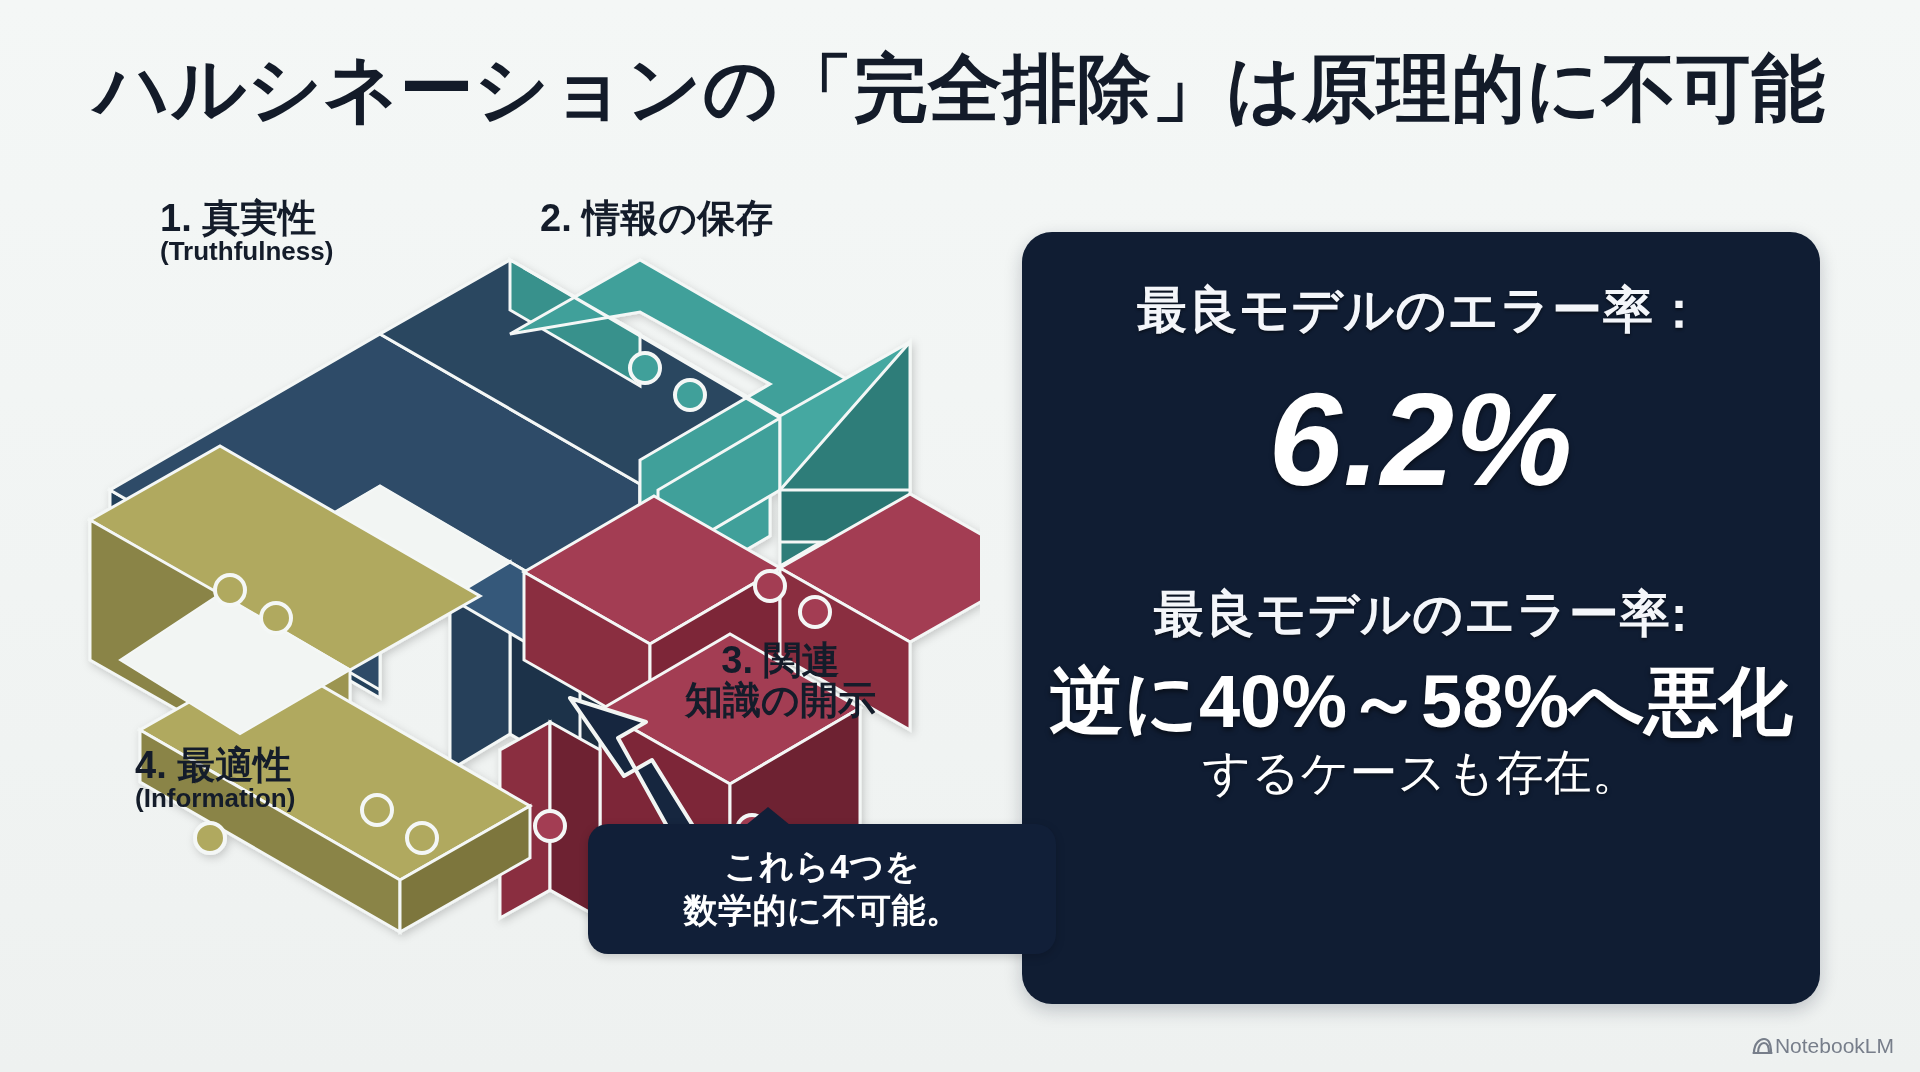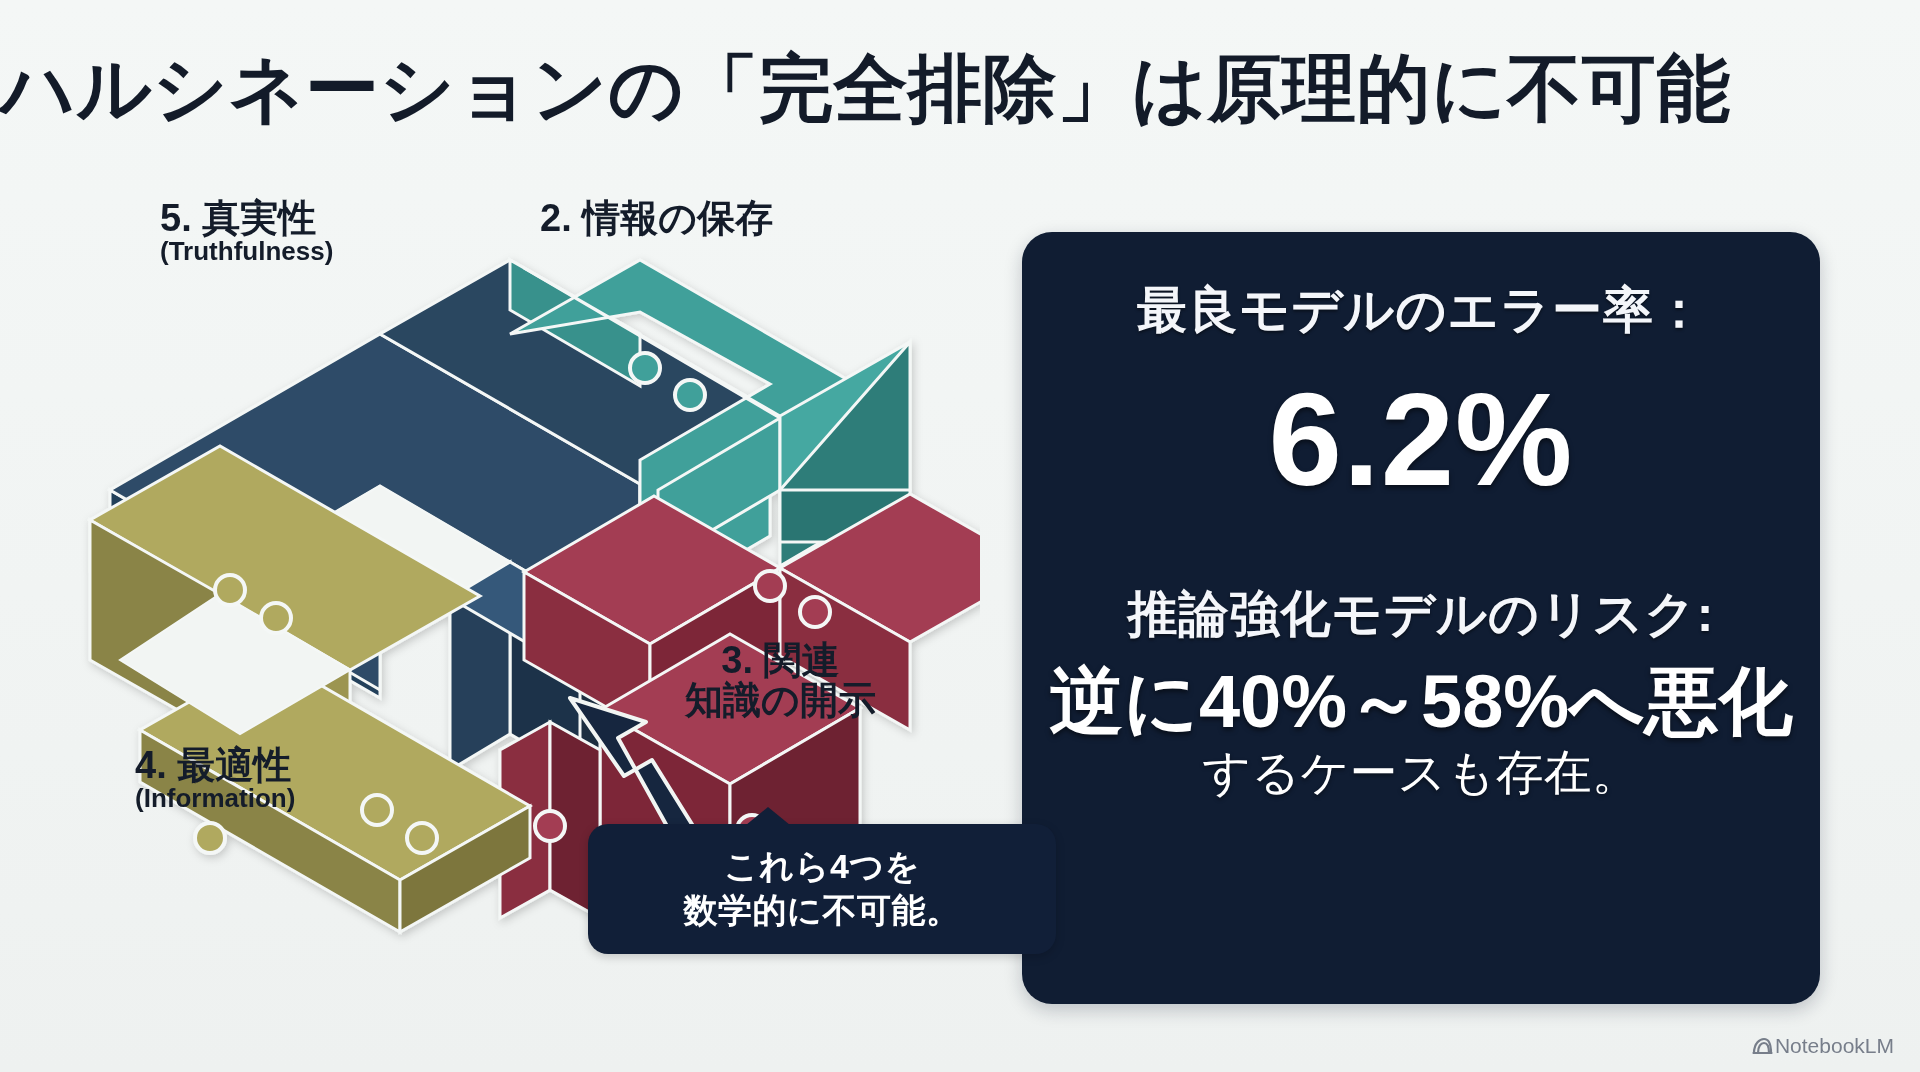"ハルシネーションの「完全排除」は原理的に不可能" #title { text-align: none -> center }
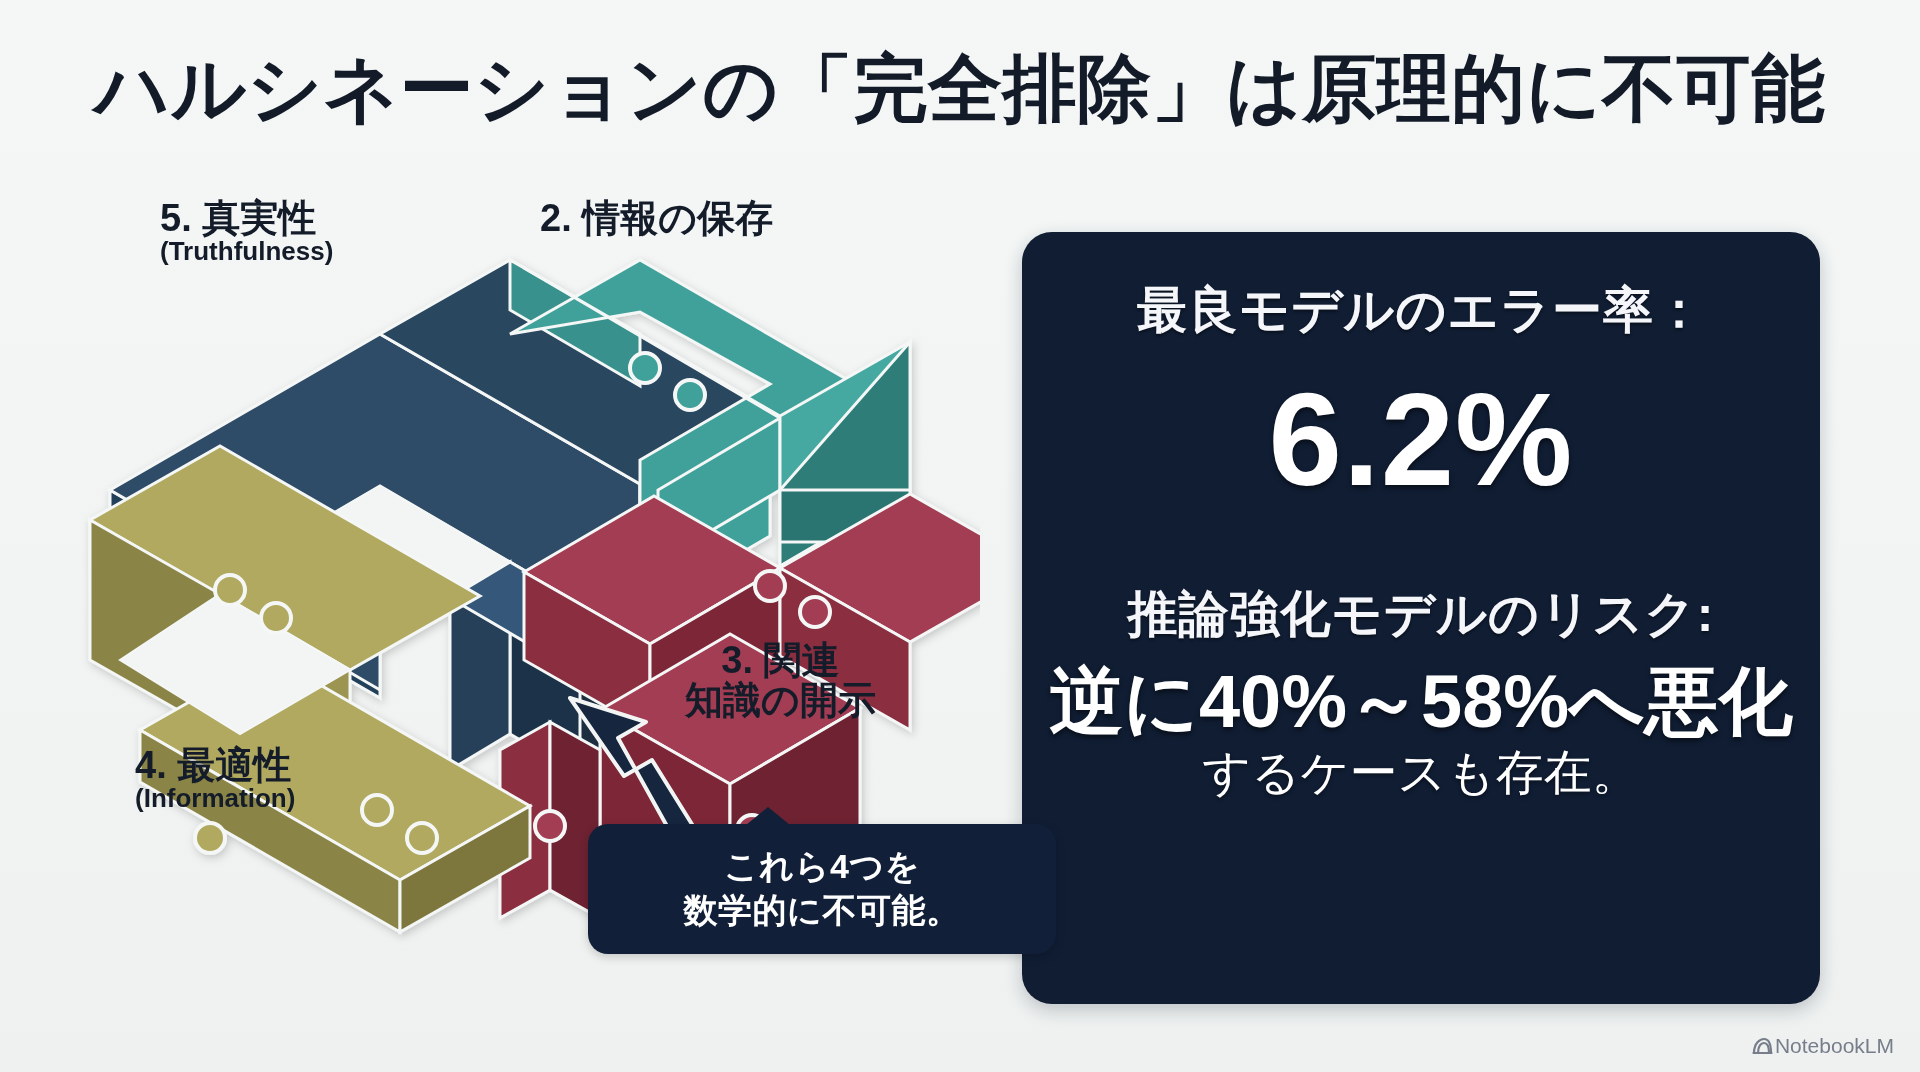"5. 真実性" span.jp { text: 5 -> 1 }
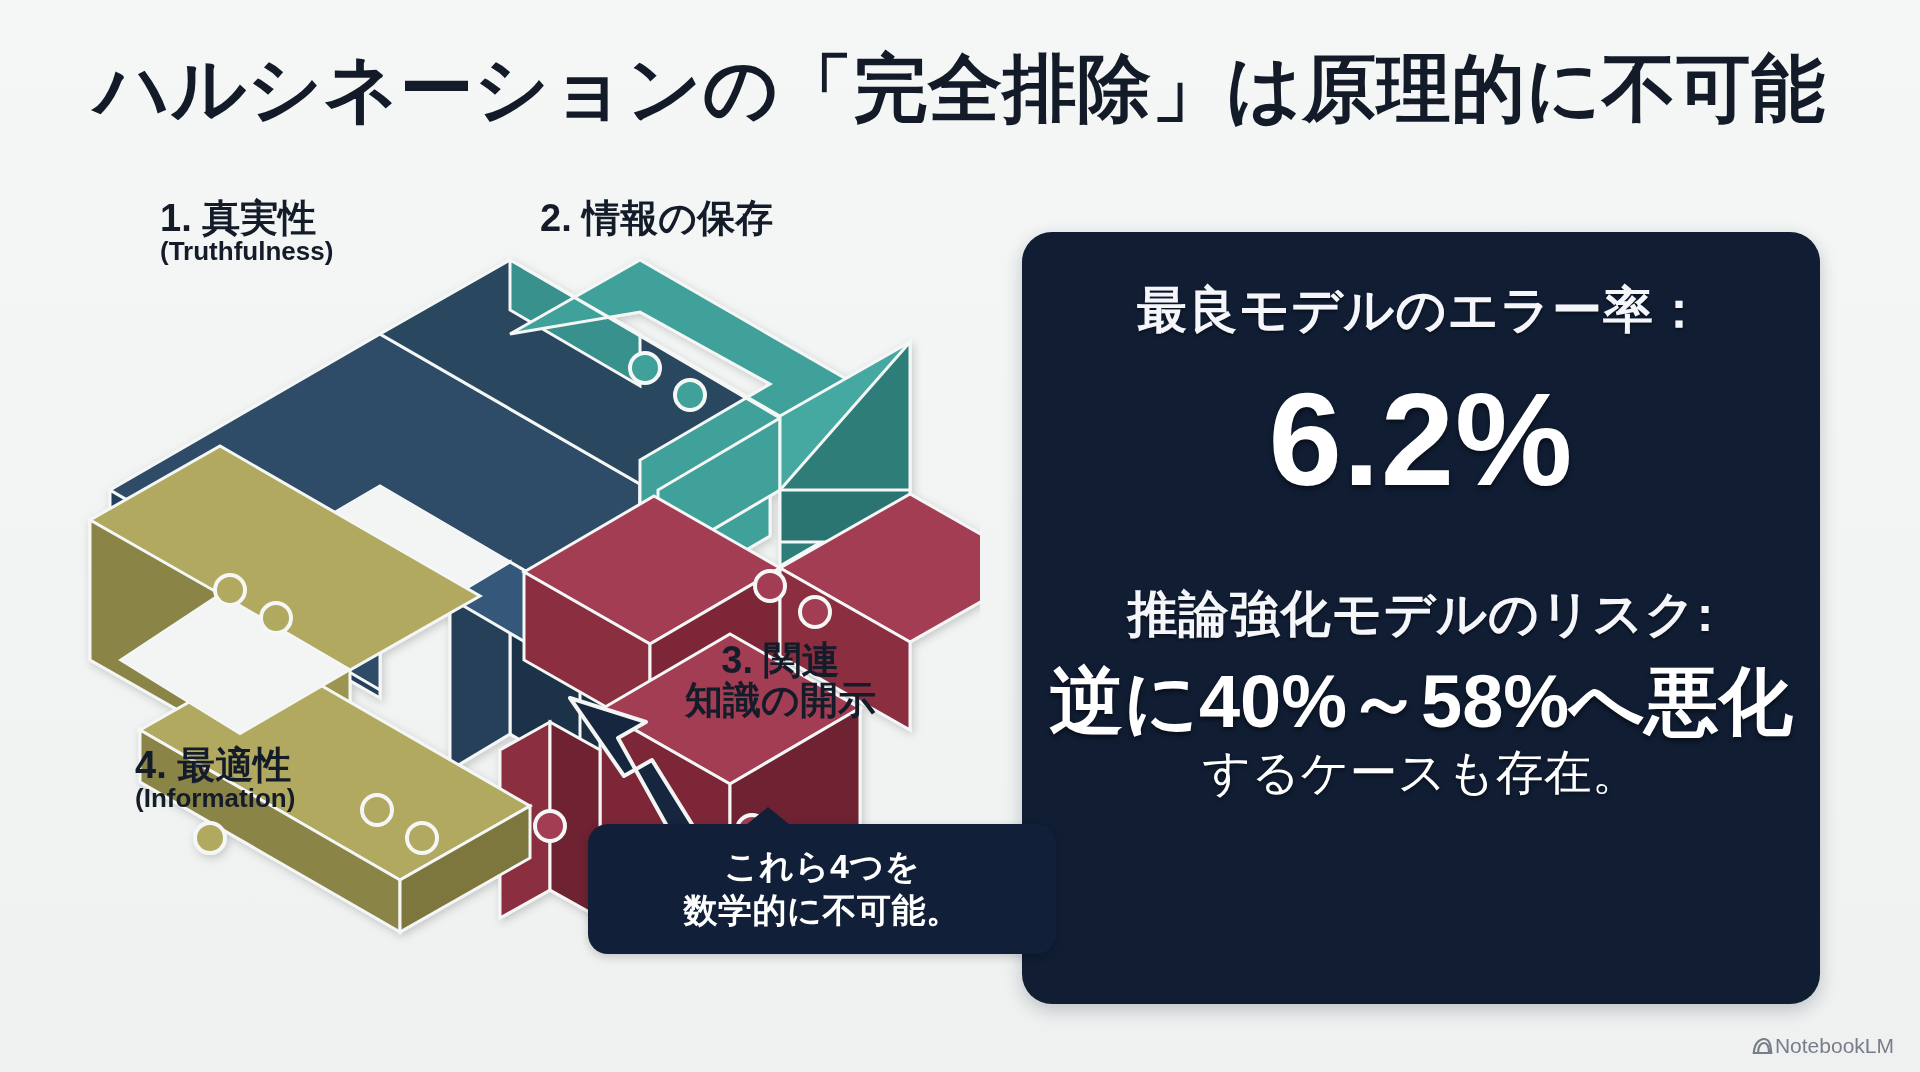"6.2%" .stat-big { font-style: none -> italic }
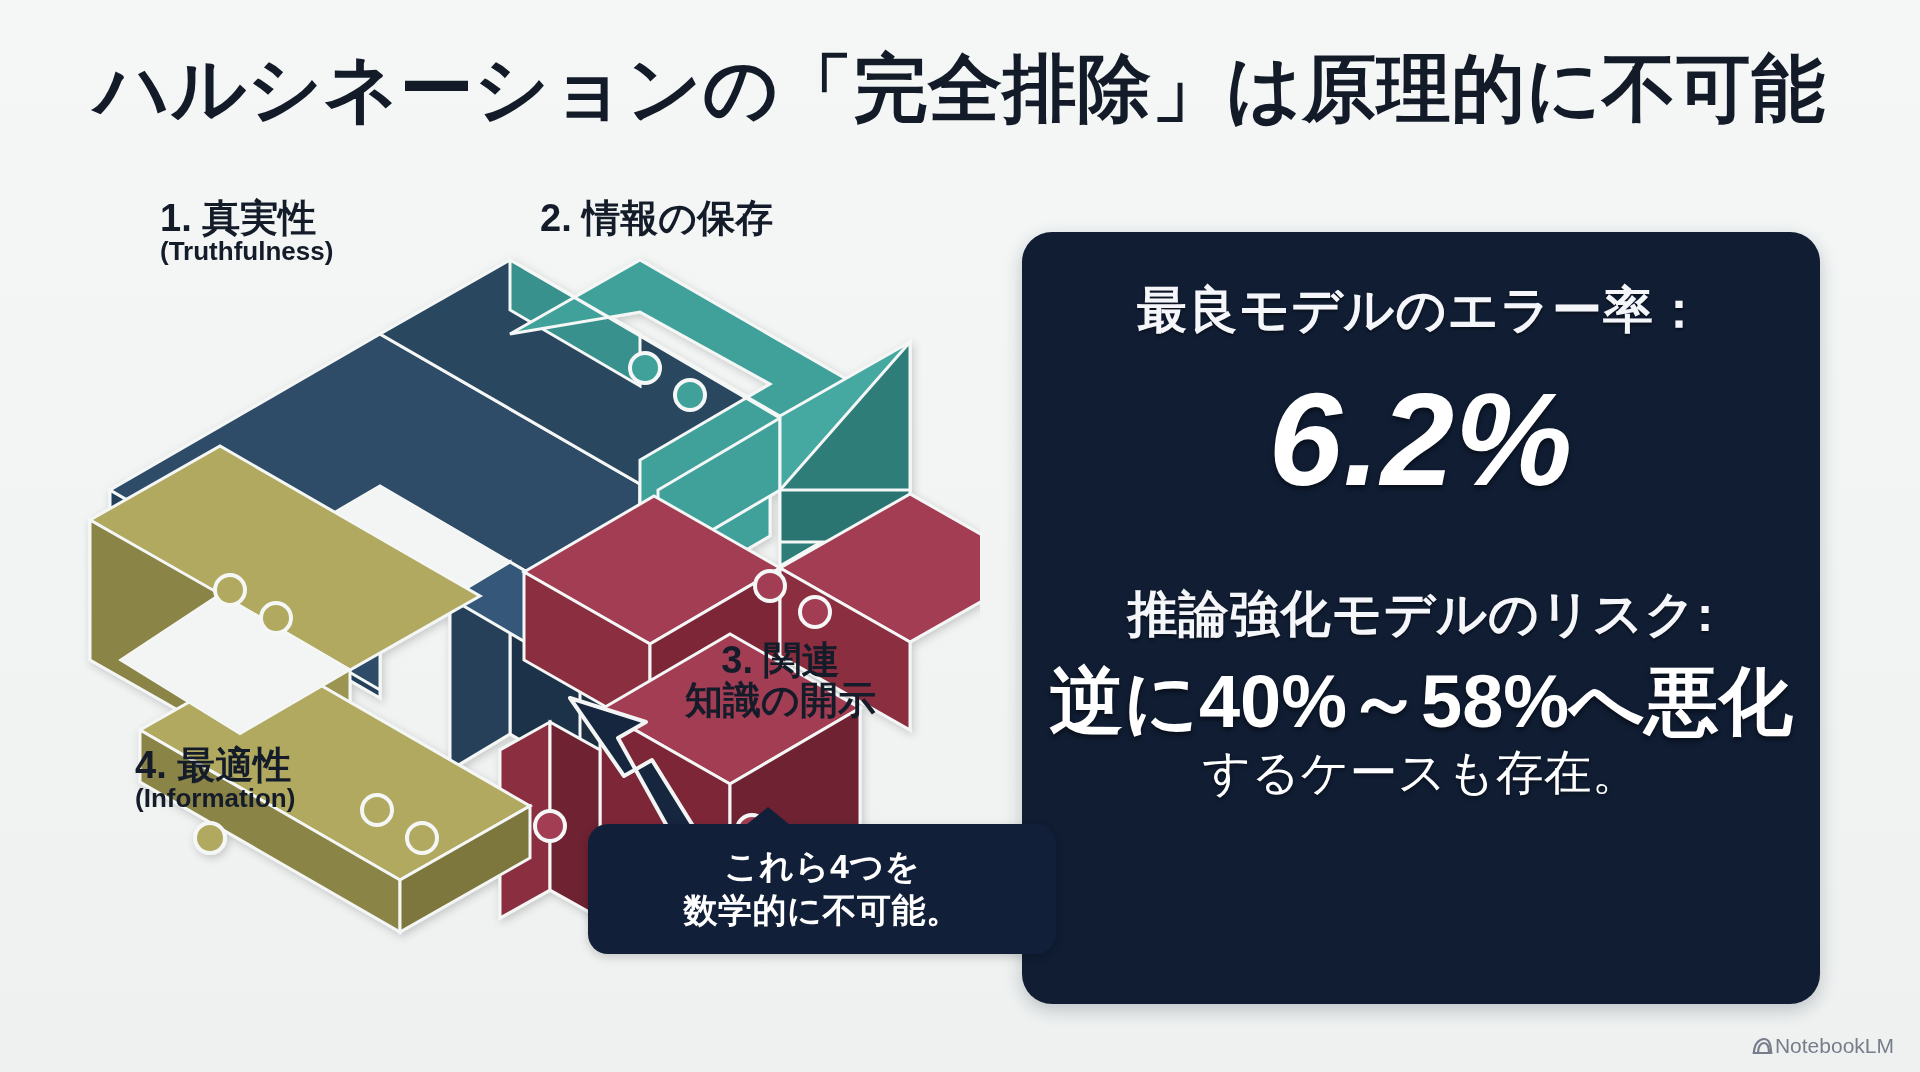"推論強化モデルのリスク:" div.stat-caption { text: 推論強化モデルのリスク -> 最良モデルのエラー率 }
